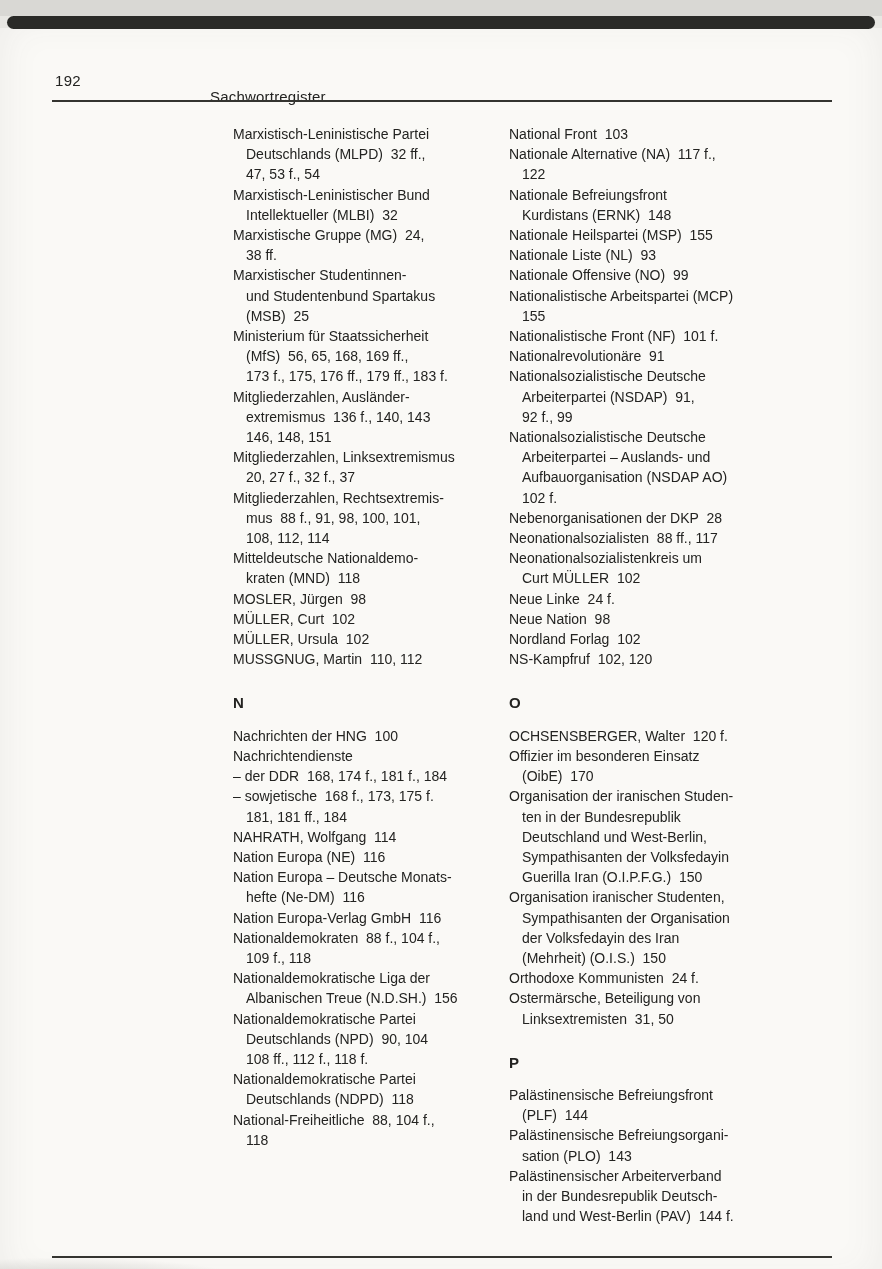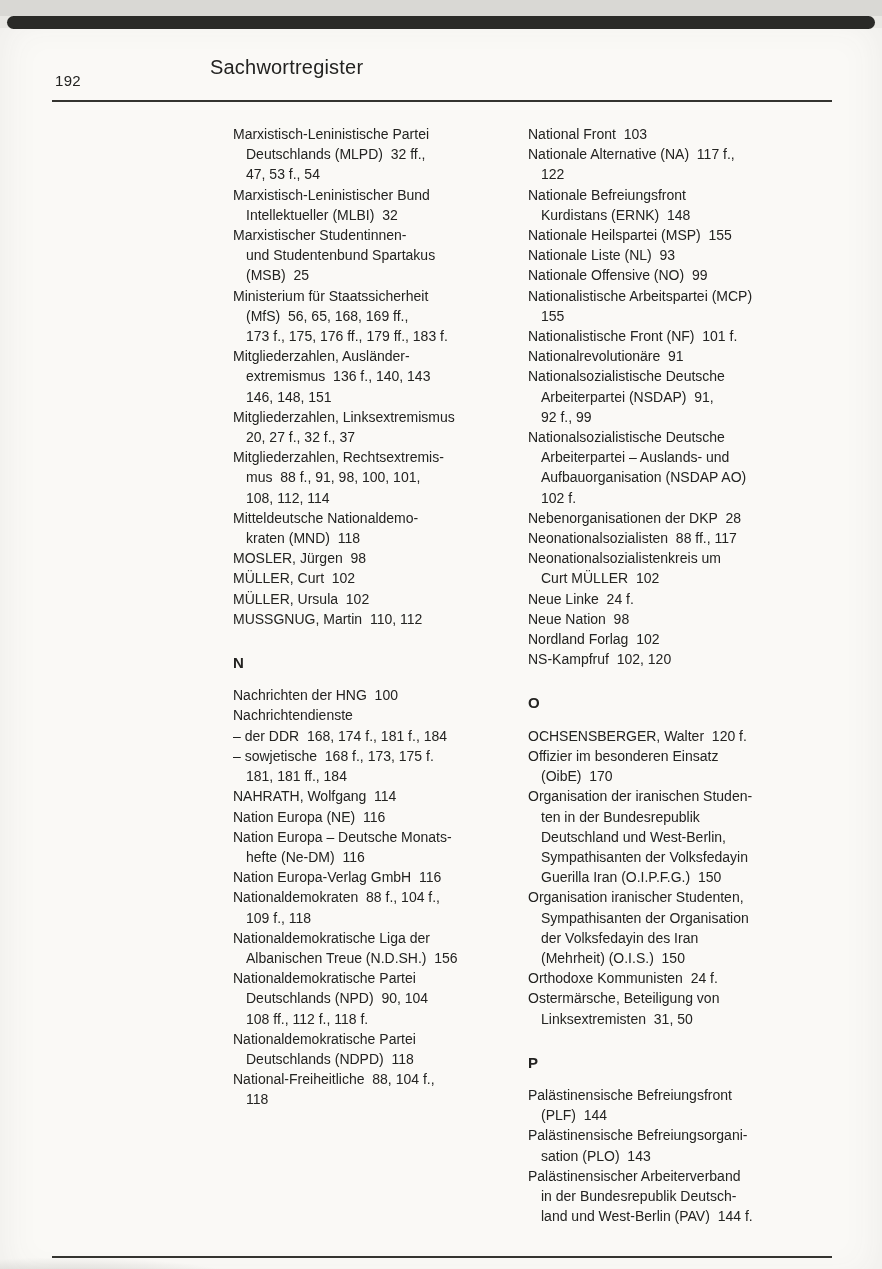"Sachwortregister" .page-title { font-size: 20px -> 15px; top: 40px -> 72px }
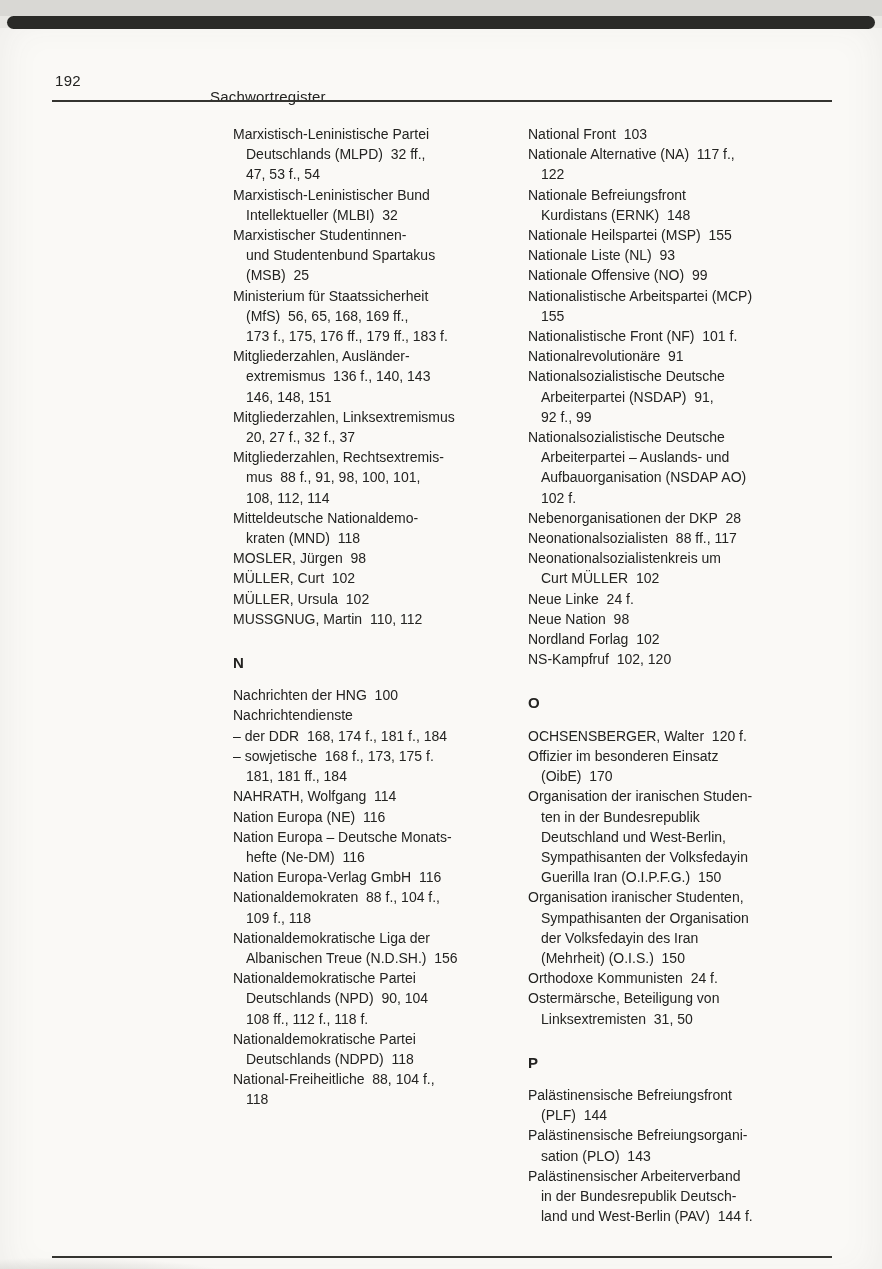"National Front 103" .col-right { left: 528px -> 509px }
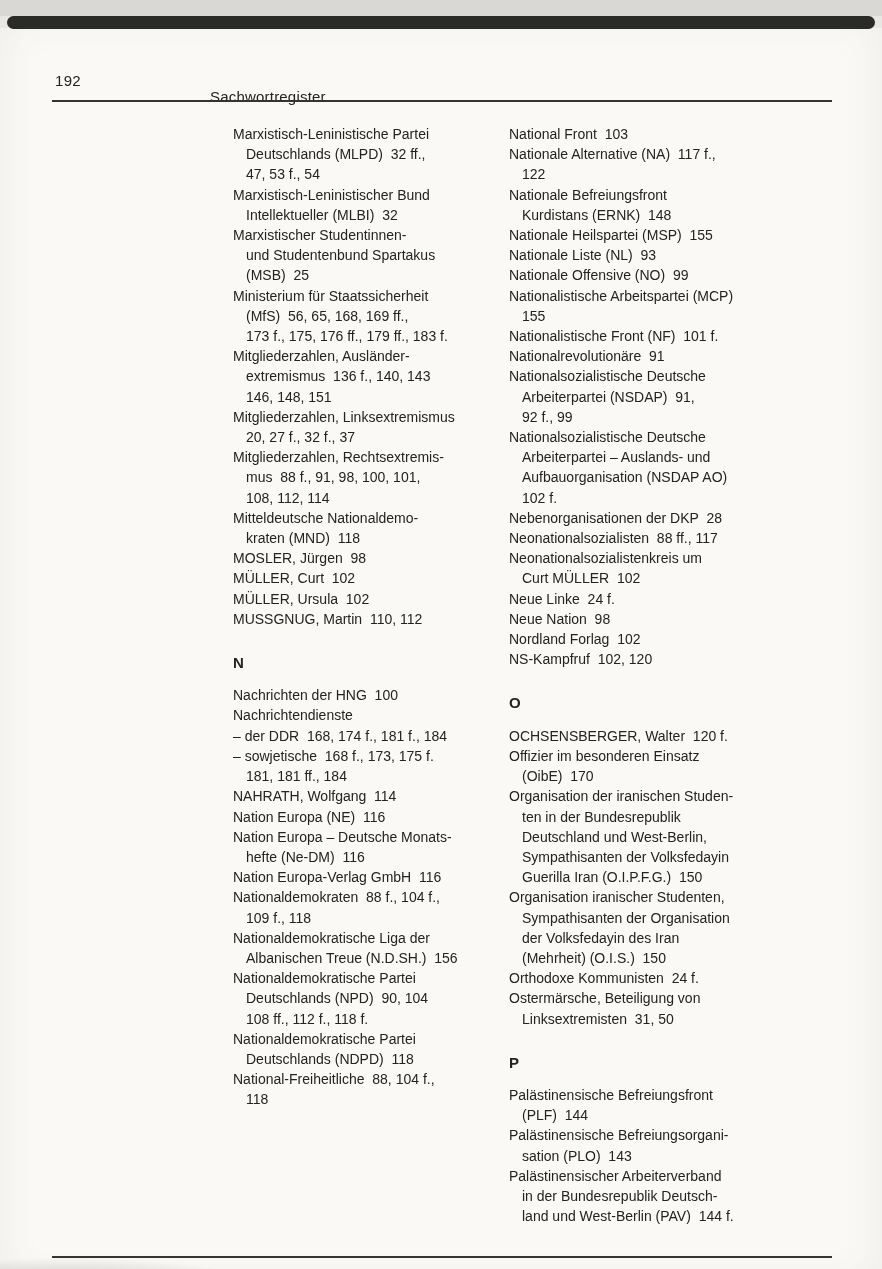"Marxistische Gruppe (MG) 24," div.entry { html: none -> <div>Marxistische Gruppe (MG) 24, 38 ff.</div> }
